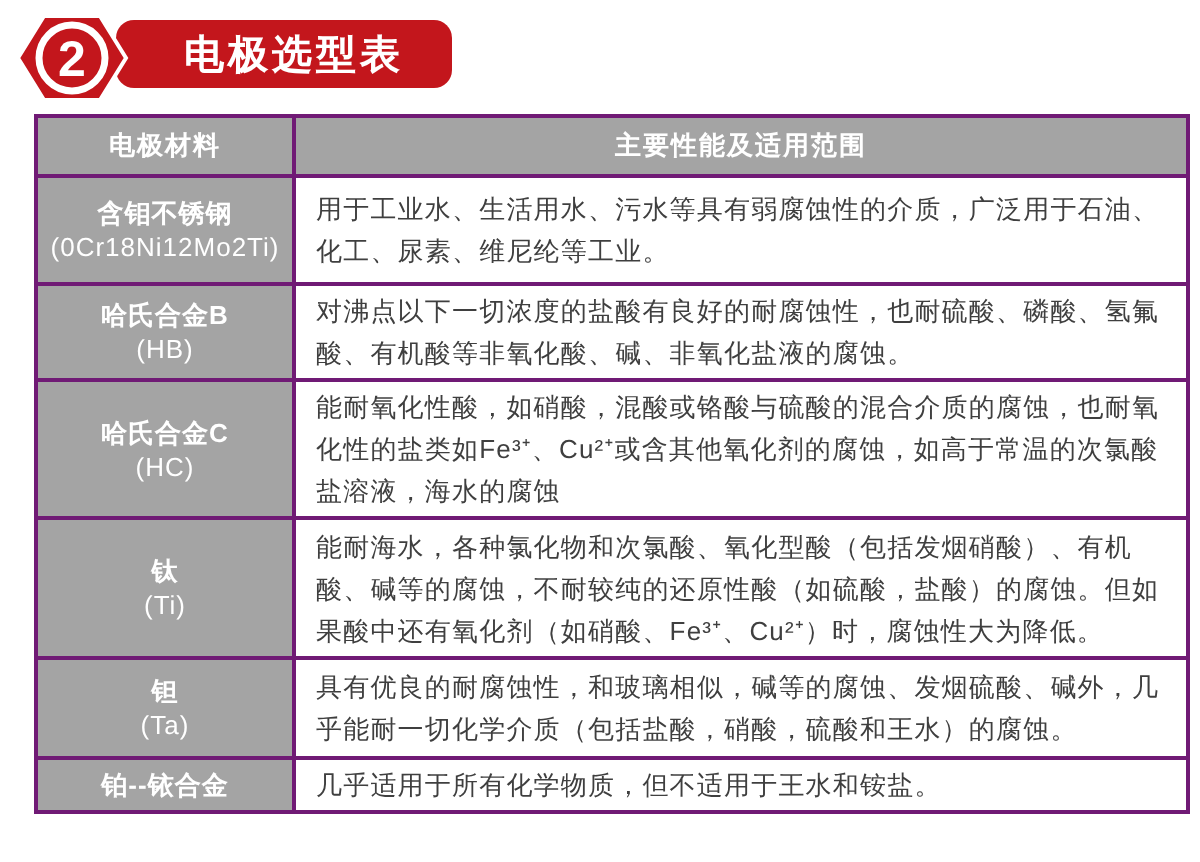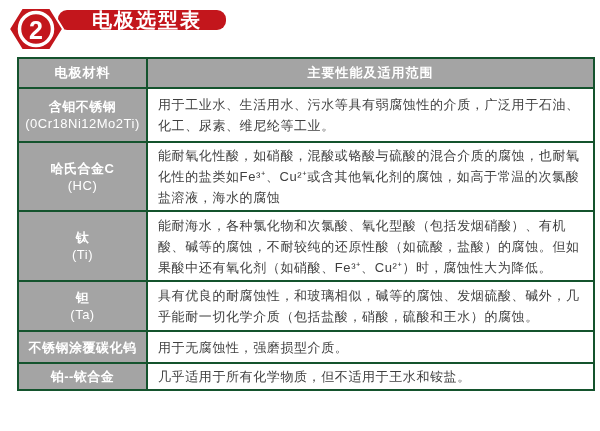"电极选型表" .ribbon { height: 20px -> 34px }
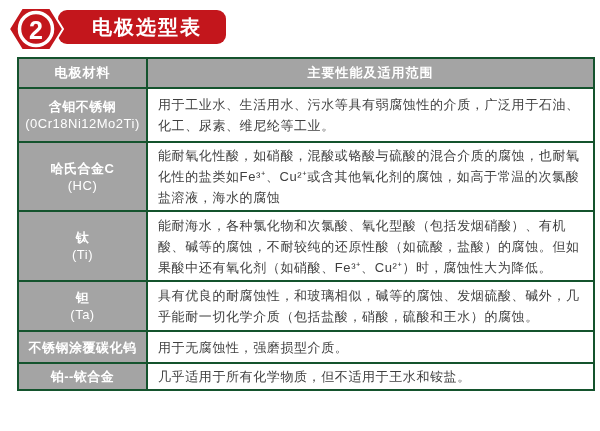"电极材料" .etable th, .etable td { border: 2px solid #14532d -> 2px solid #701a75 }
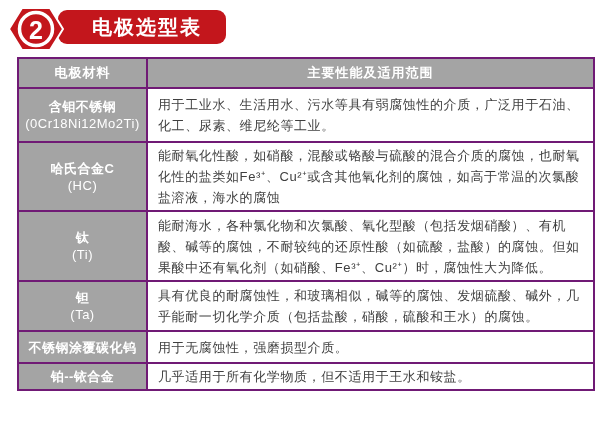"哈氏合金B" tr.r1 { html: none -> <tr> <td> <div>哈氏合金B</div> <div>(HB)</div> </td> <td>对沸点以下一切浓度的盐酸有良好的耐腐蚀性，也耐硫酸、磷酸、氢氟酸、有机酸等非氧化酸、碱、非氧化盐液的腐蚀。</td> </tr> }
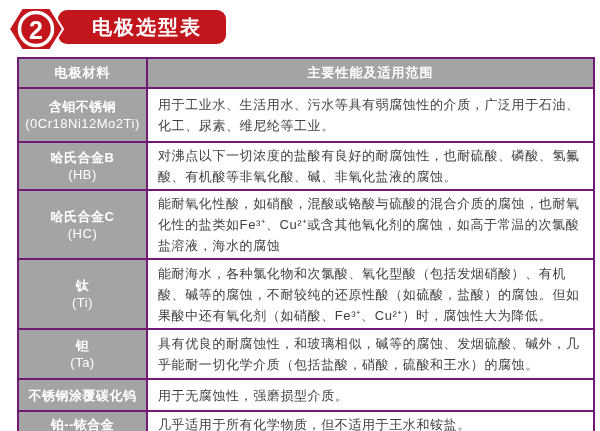"不锈钢涂覆碳化钨" tr.r5 { html: <tr> <td> <div>不锈钢涂覆碳化钨</div> </td> <td>用于无腐蚀性，强磨损型介质。</td> </tr> -> none }
